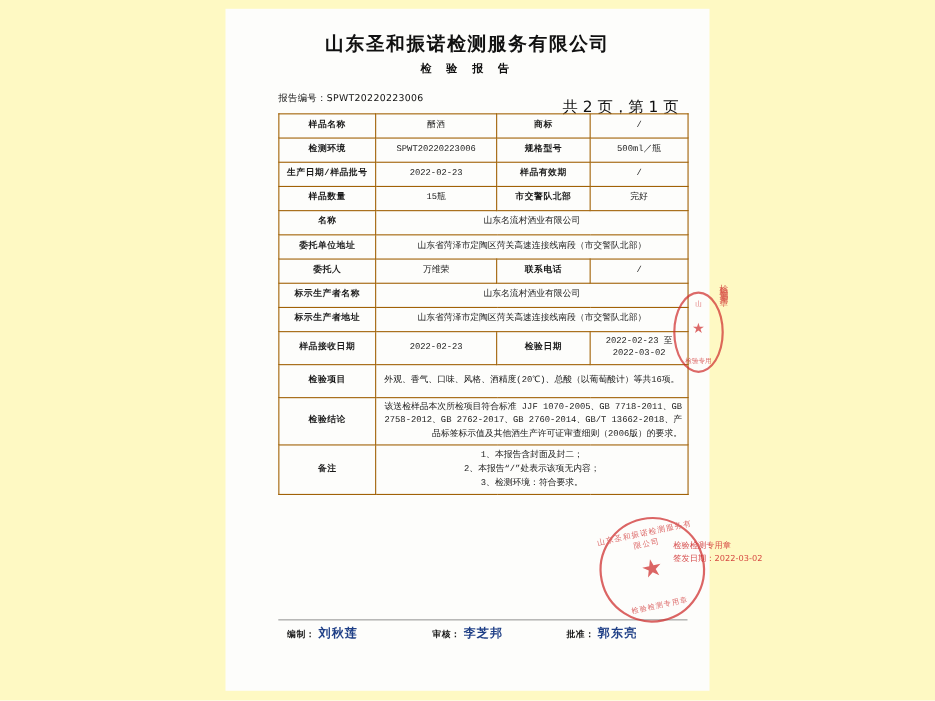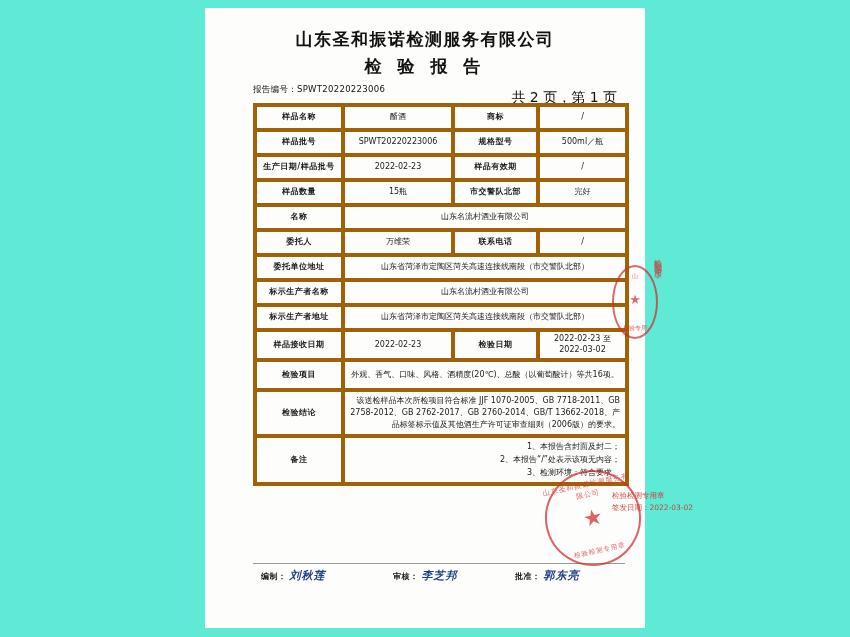"山东圣和振诺检测服务有限公司" #page { background: #5eead4 -> #fef9c3 }
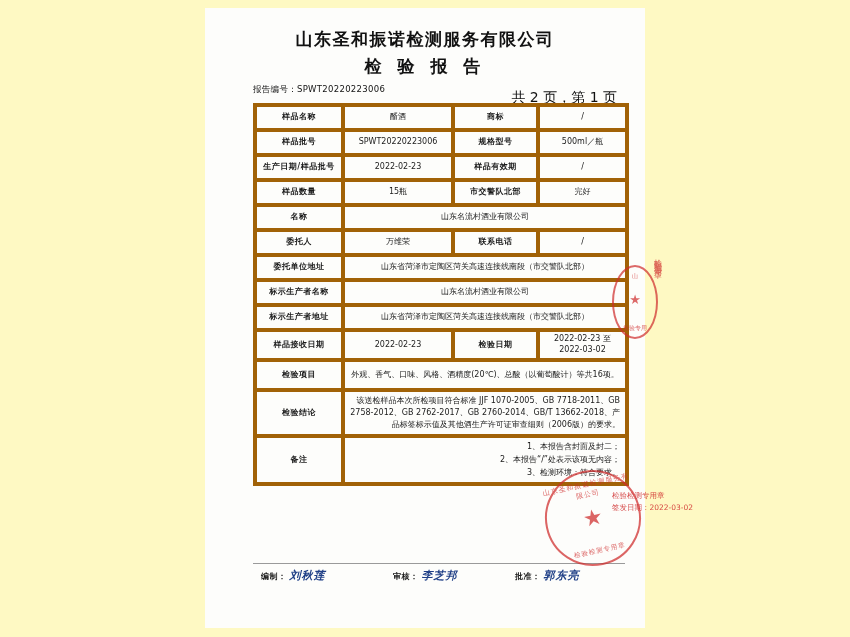"检 验 报 告" .title-sub { font-size: 17px -> 10px }
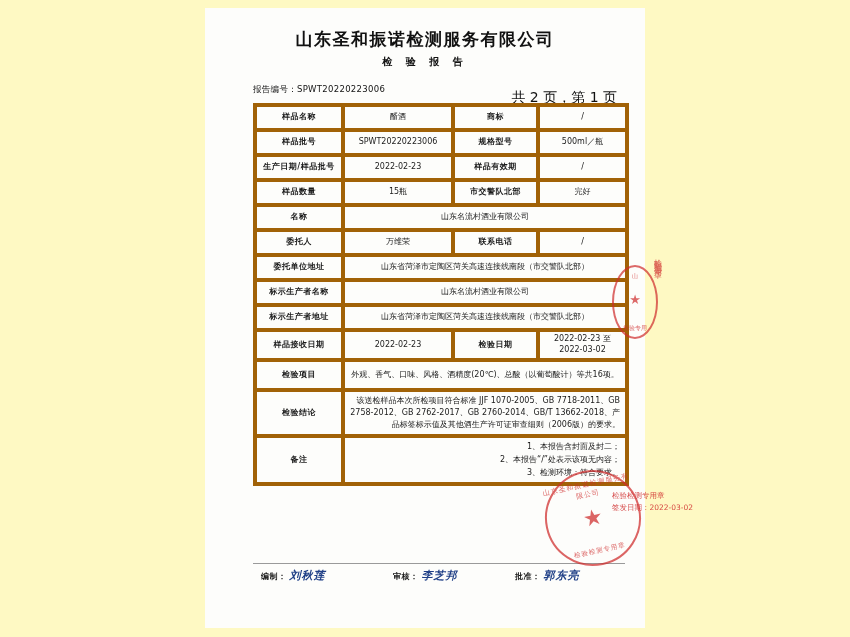"样品名称" table.main td { border: 4px solid #a16207 -> 1px solid #a16207; font-family: none -> Liberation Mono, monospace }
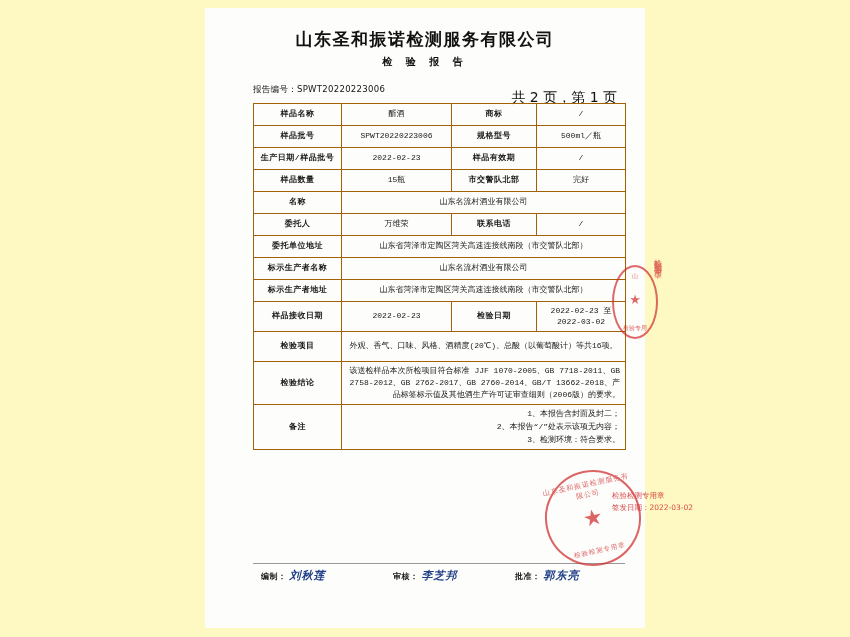"样品批号" td.lbl { text: 样品批号 -> 检测环境 }
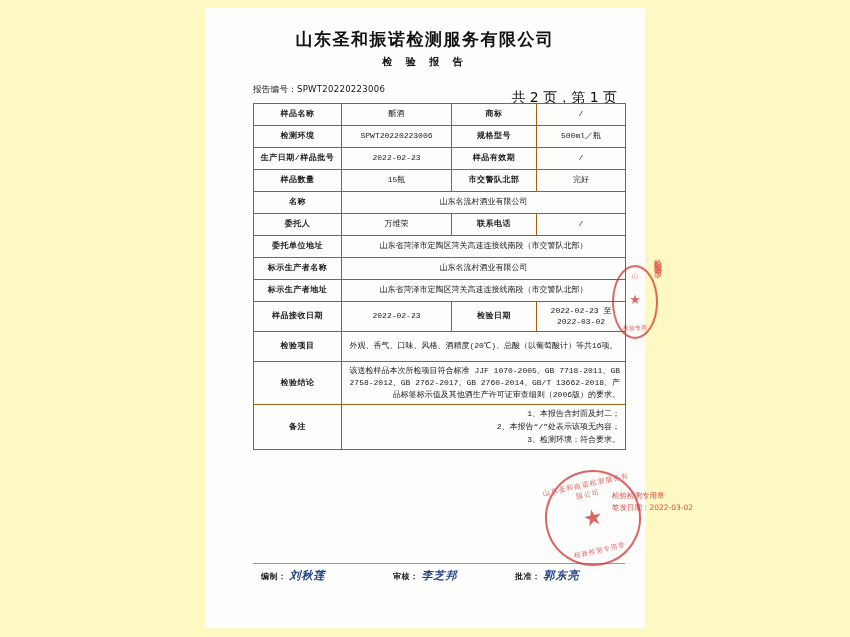"委托人" tr { order: before "委托单位地址" -> after "委托单位地址" }
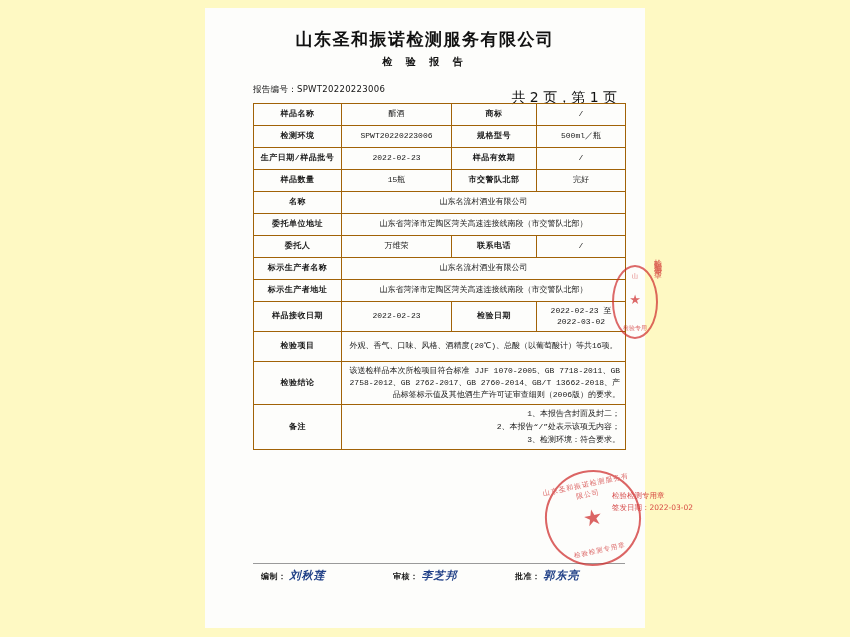"1、本报告含封面及封二；" .remark .val { text-align: right -> center }
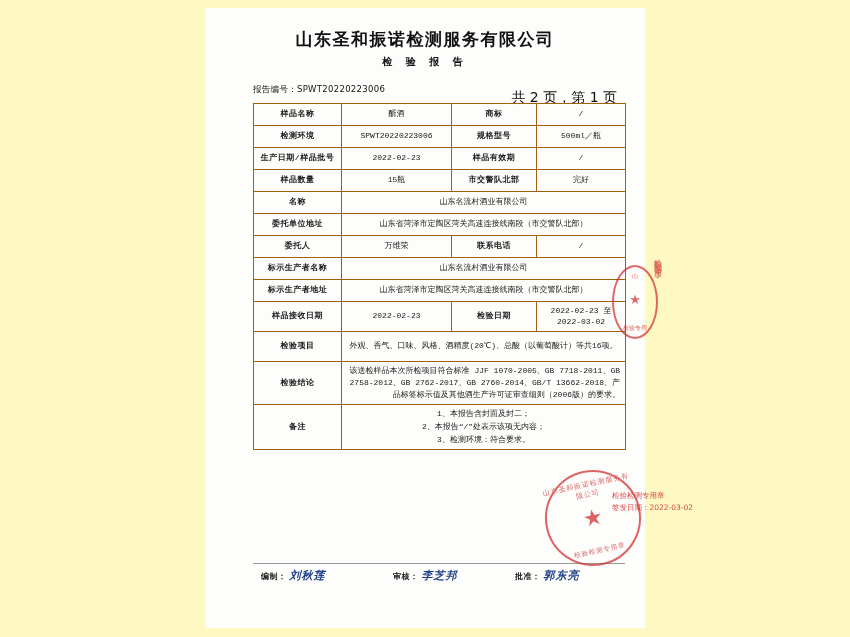"刘秋莲" .hand { font-style: italic -> none }
